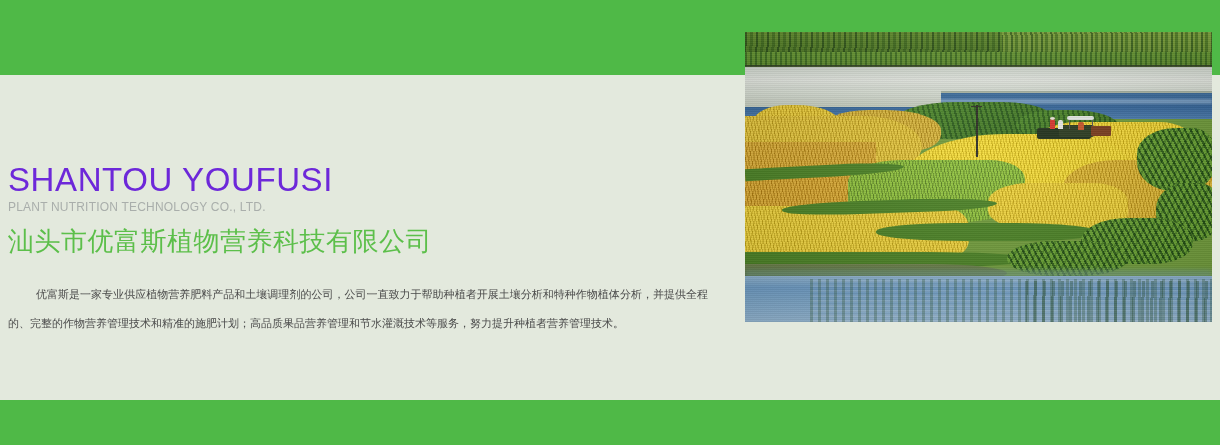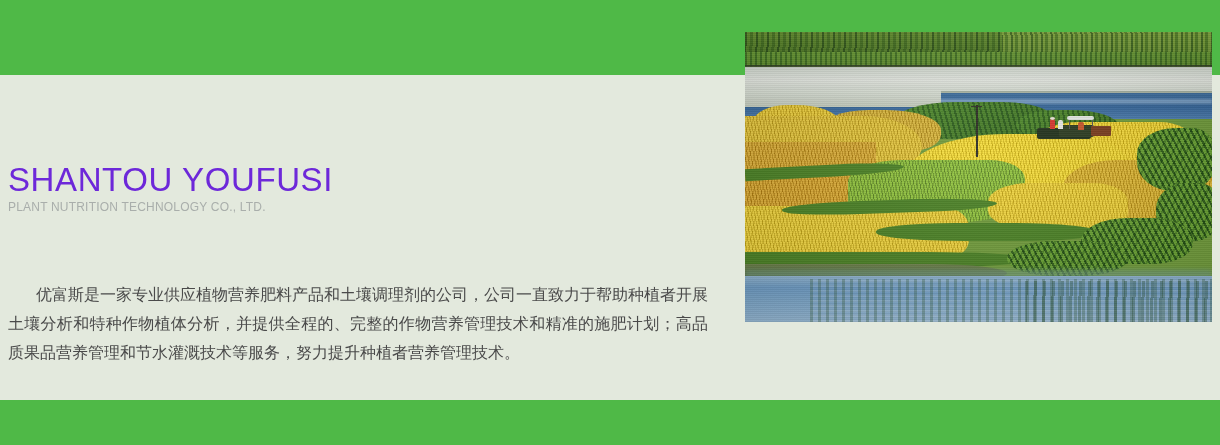"汕头市优富斯植物营养科技有限公司" div.brand-cn { html: none -> <div>汕头市优富斯植物营养科技有限公司</div> }
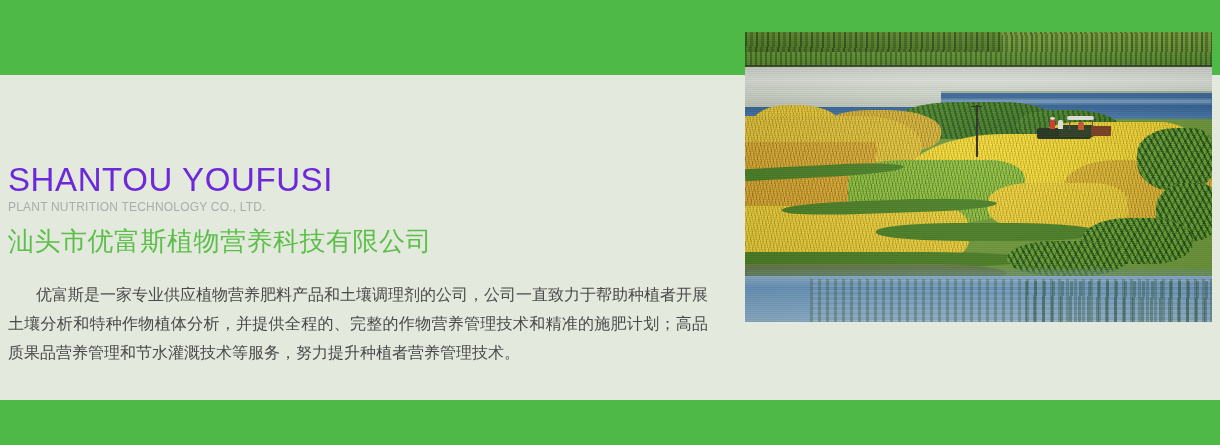"优富斯是一家专业供应植物营养肥料产品和土壤调理剂的公司，公司一直致力于帮助种植者" .intro { font-size: 16px -> 11px }
